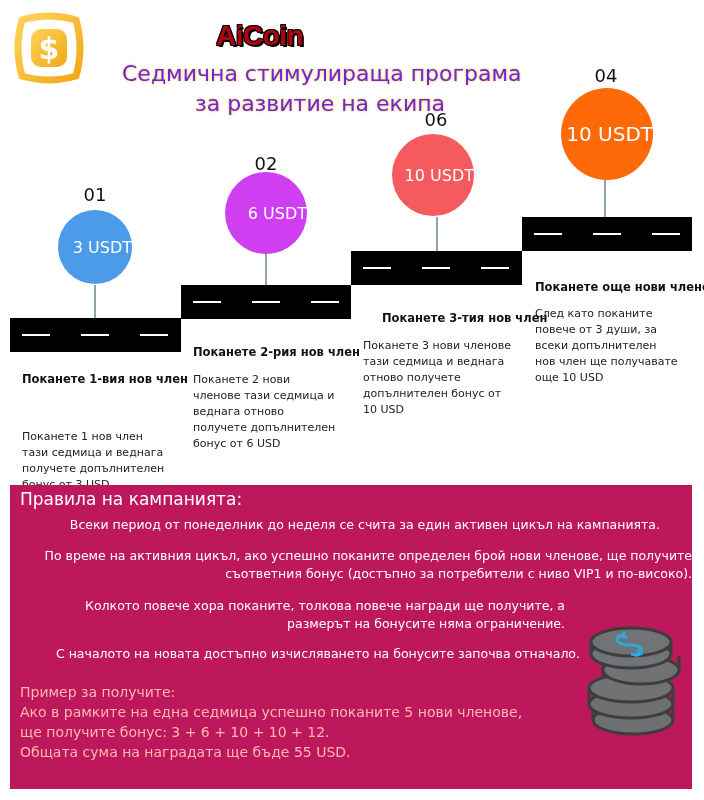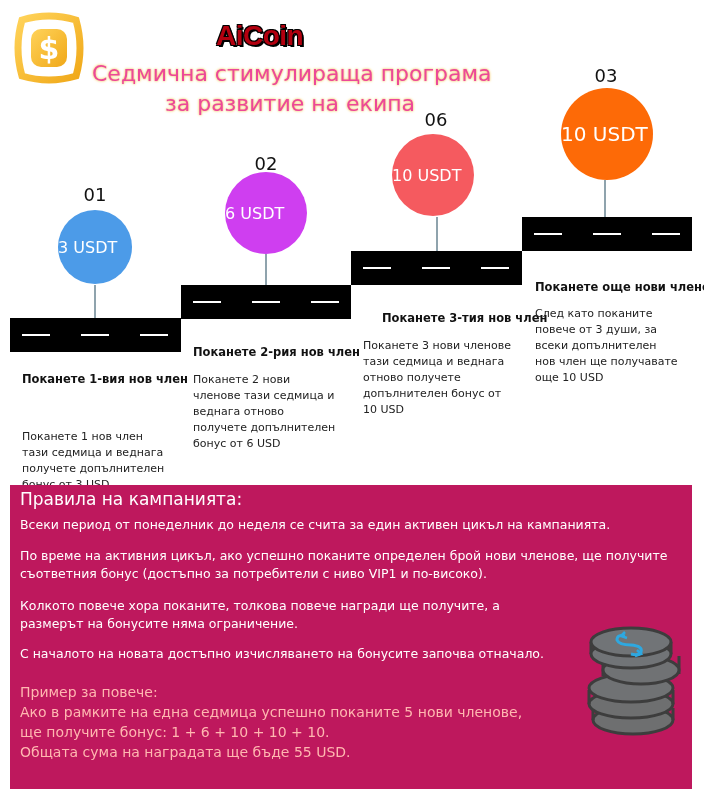"Седмична стимулираща програма" .title-line { color: #ec4899 -> #6d28d9; margin-left: none -> 30px }
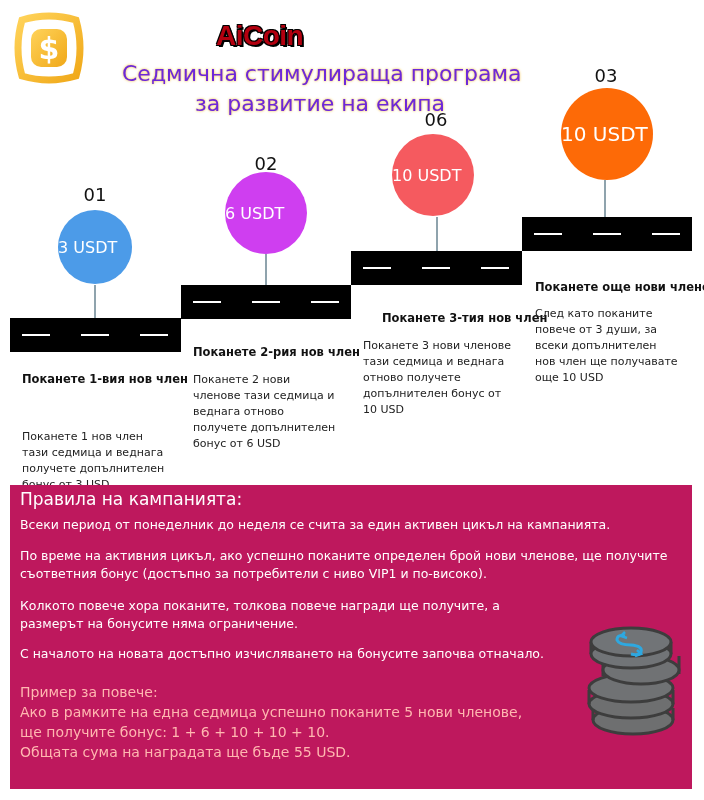"03" div.step-num { text: 03 -> 04 }
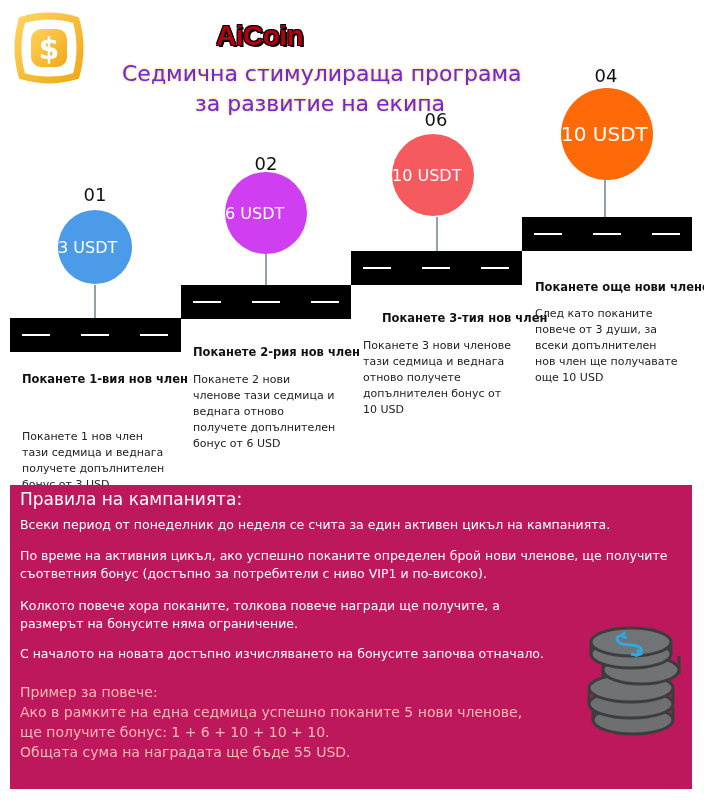"10 USDT" .circle { justify-content: flex-start -> flex-end }
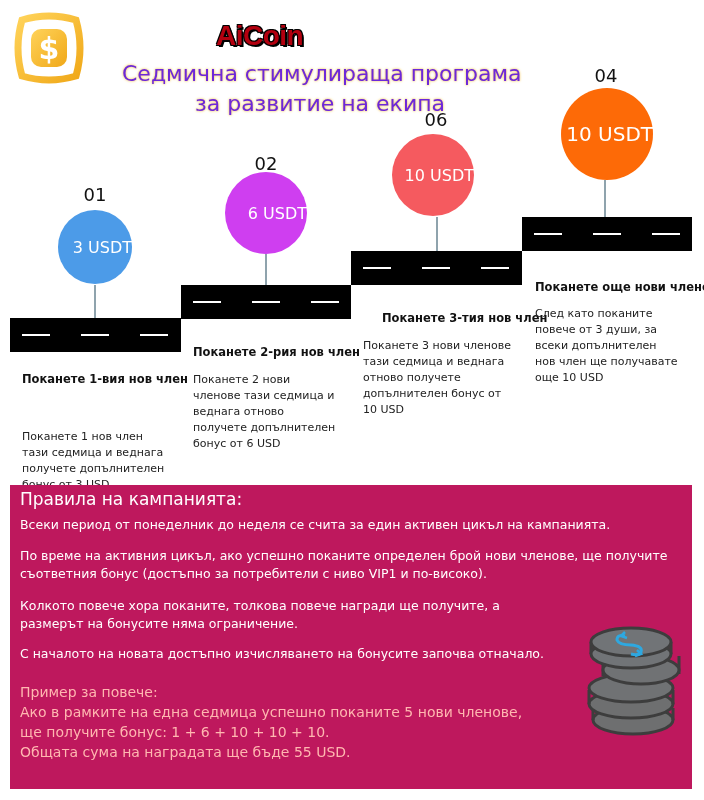"Всеки период от понеделник до" .rule { text-align: none -> right }
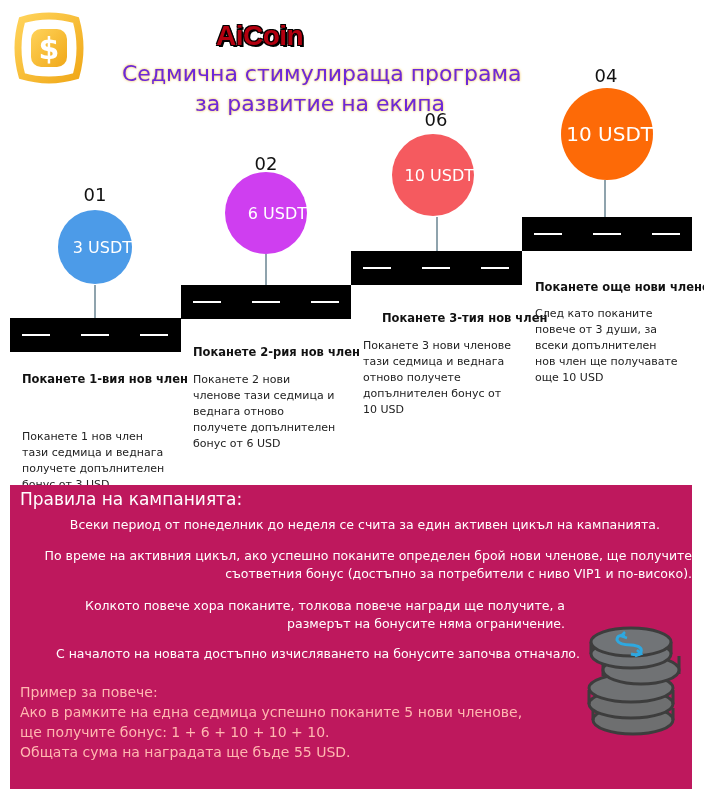"Пример за повече:" div.example { text: повече -> получите }
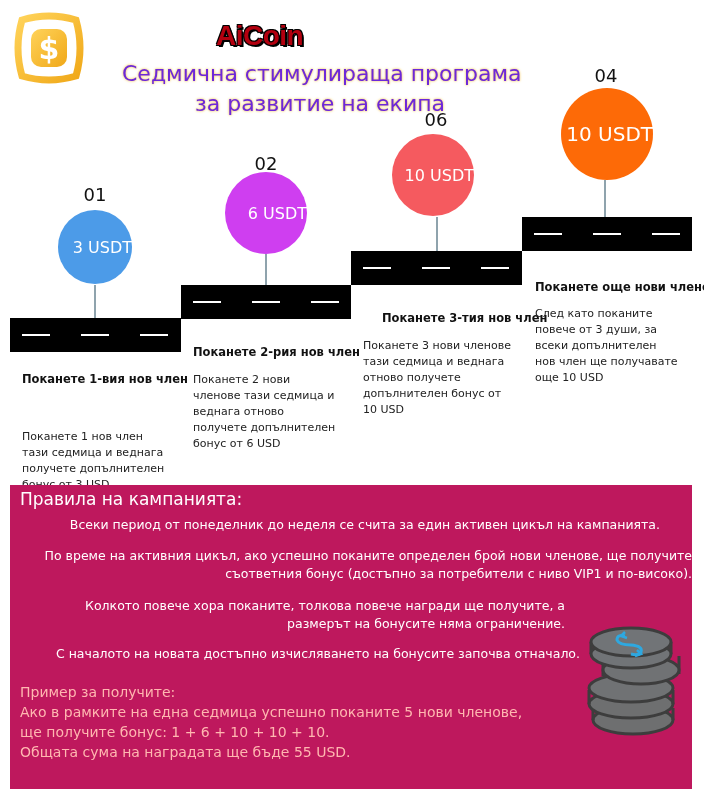"ще получите бонус: 1 +" div.example { text: 1 + 6 + 10 + 10 + 10 -> 3 + 6 + 10 + 10 + 12 }
